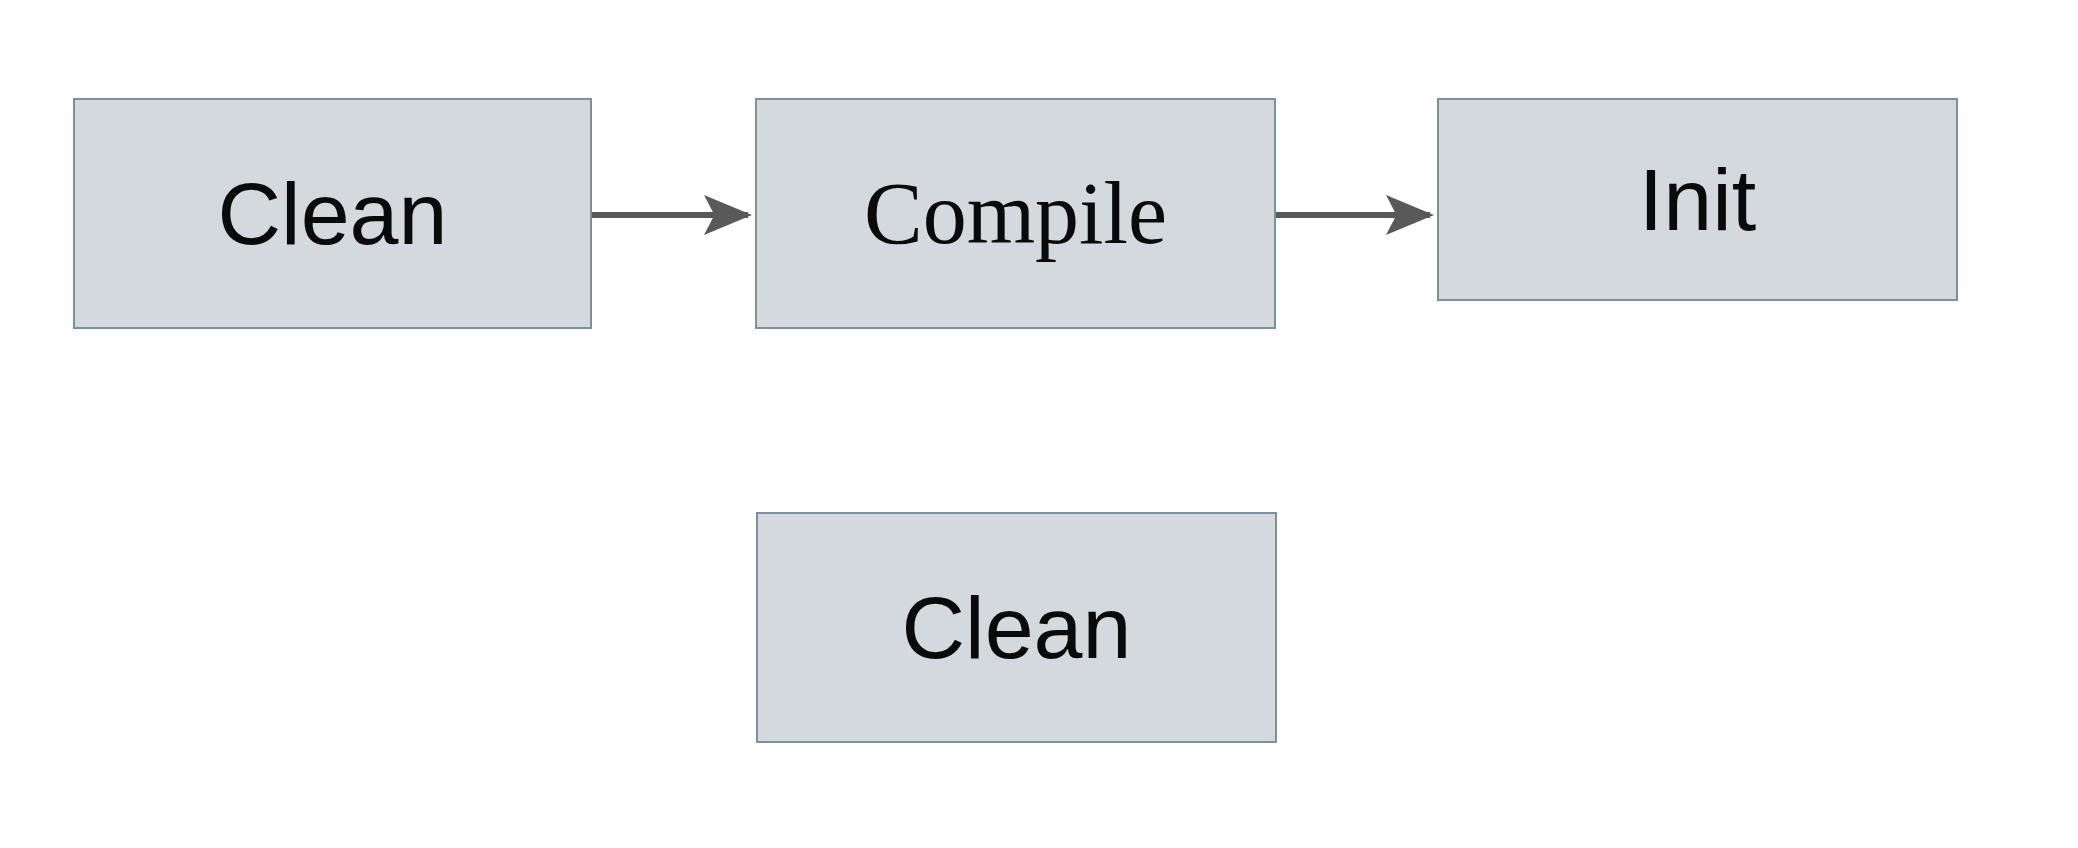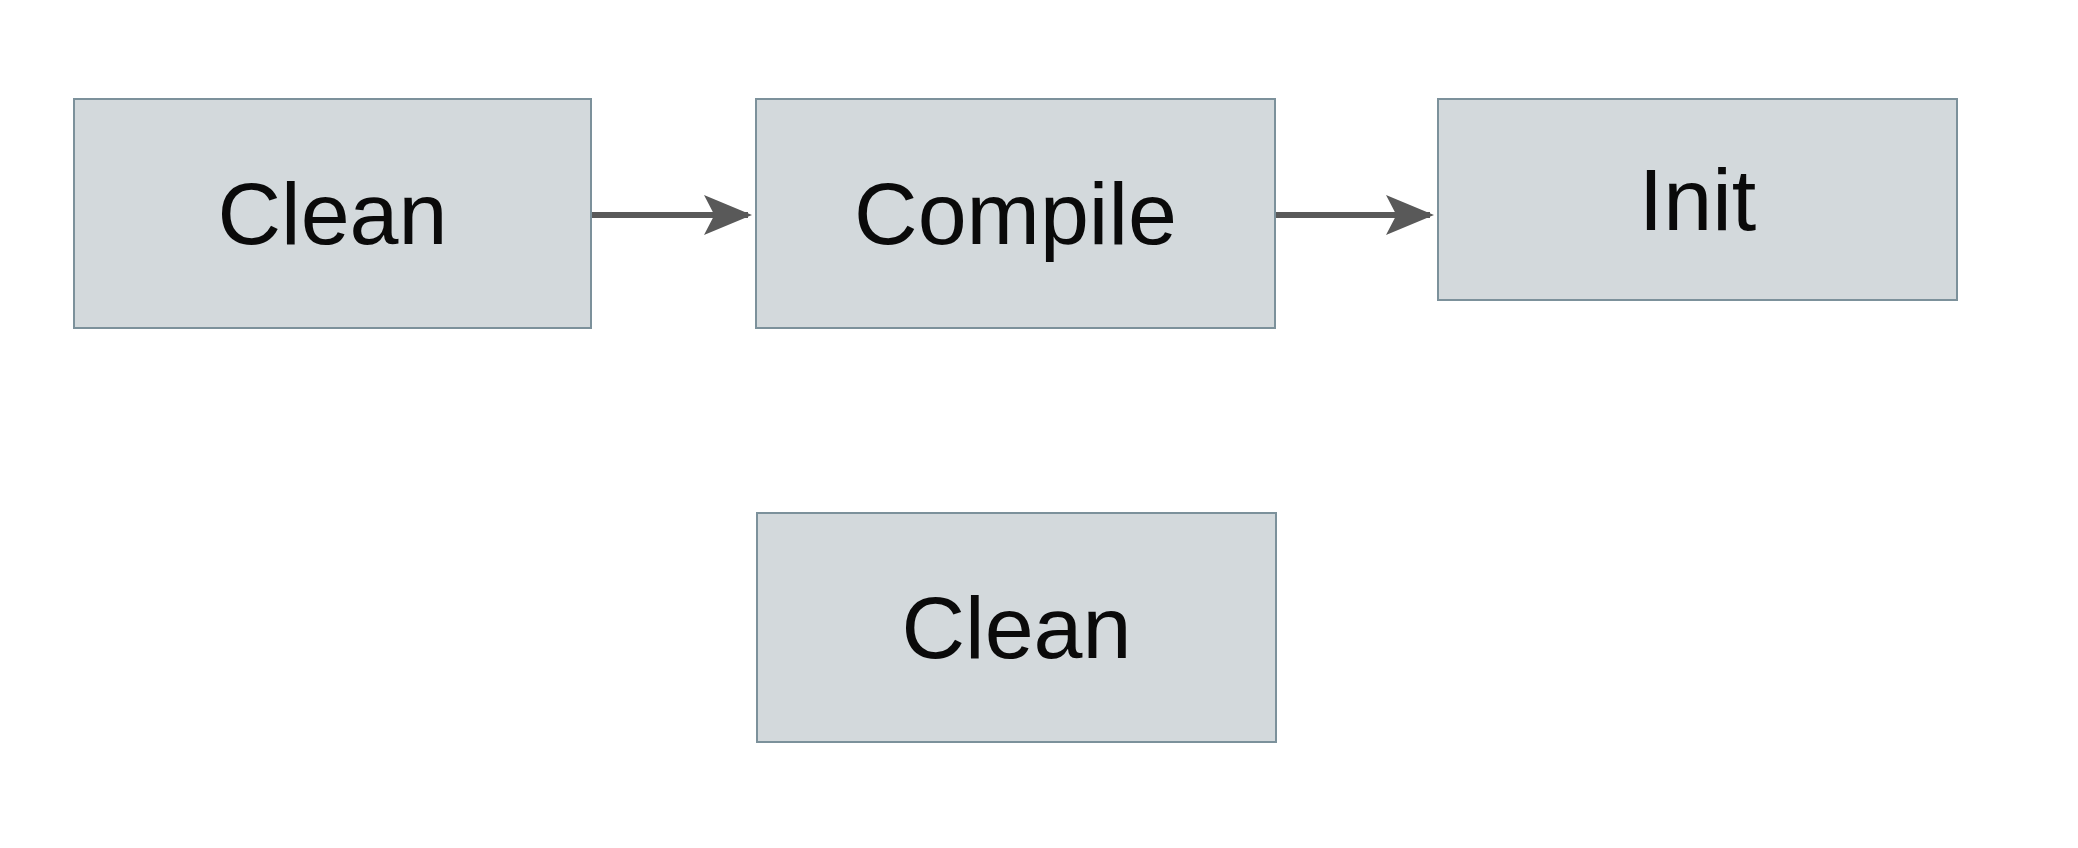"Compile" #node-compile { font-family: none -> Liberation Serif, serif }
